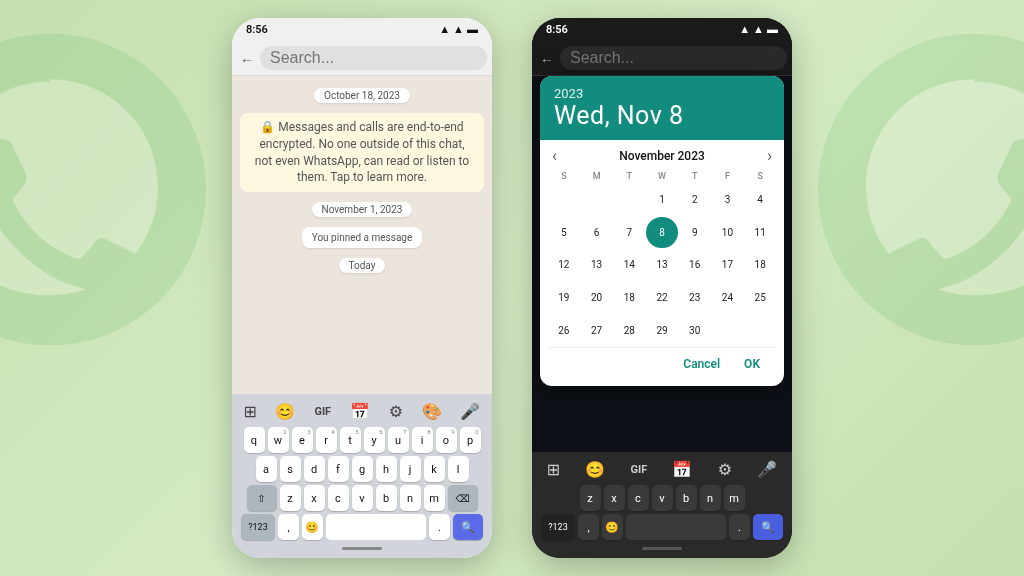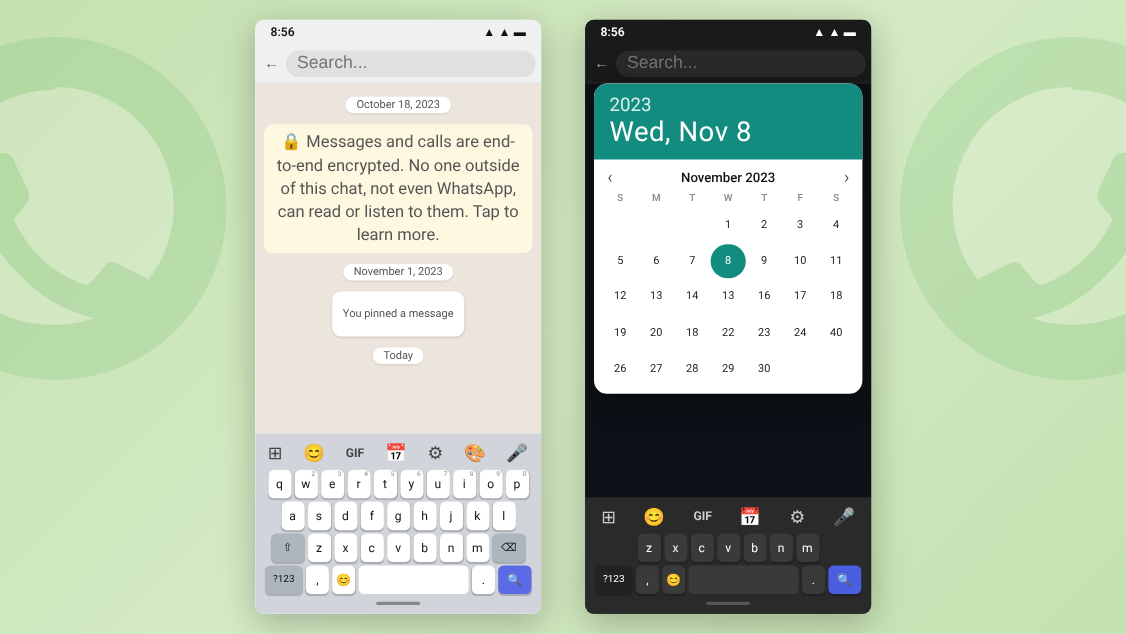"8:56" .phone { border-radius: 8px -> 28px }
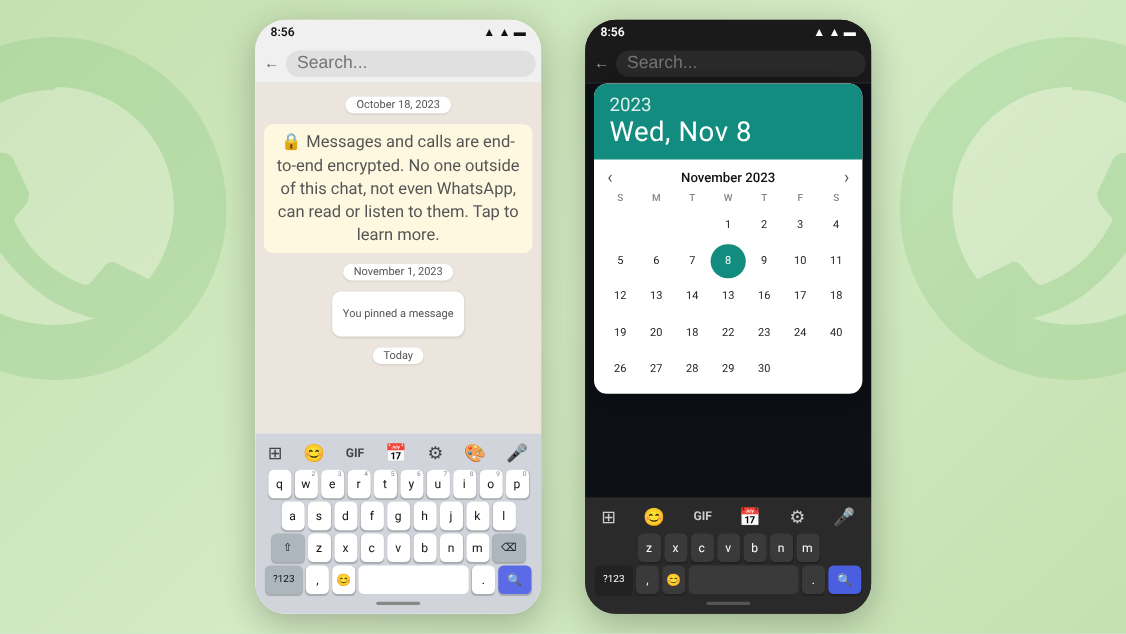"2023" .cal-year { font-size: 17px -> 13px }
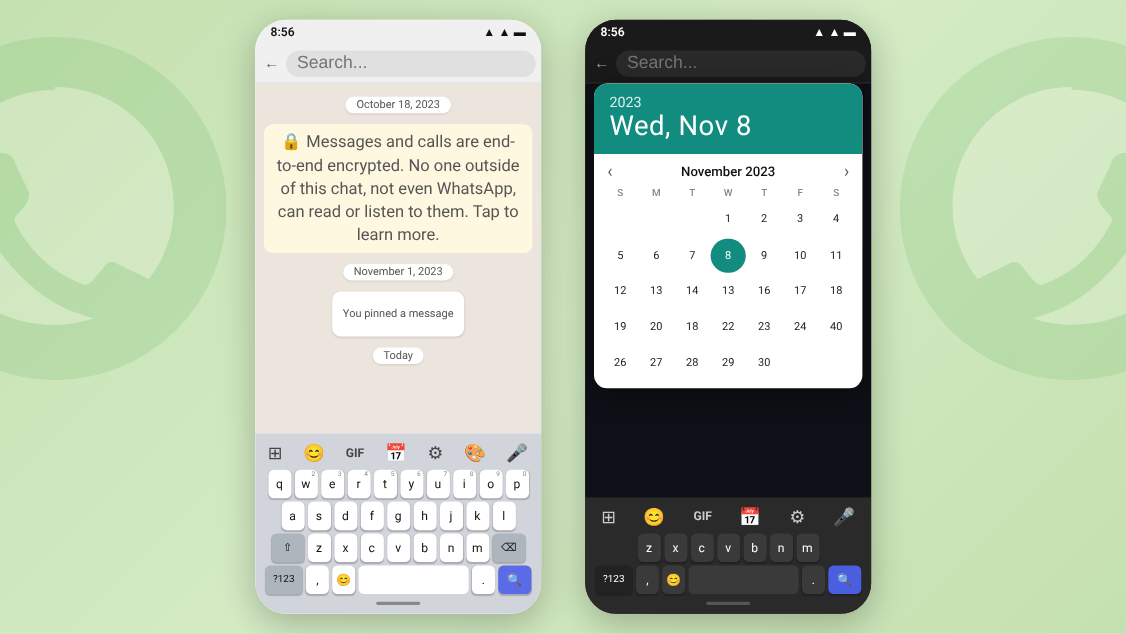"🔒 Messages and calls are" .system-message { font-size: 15px -> 12px }
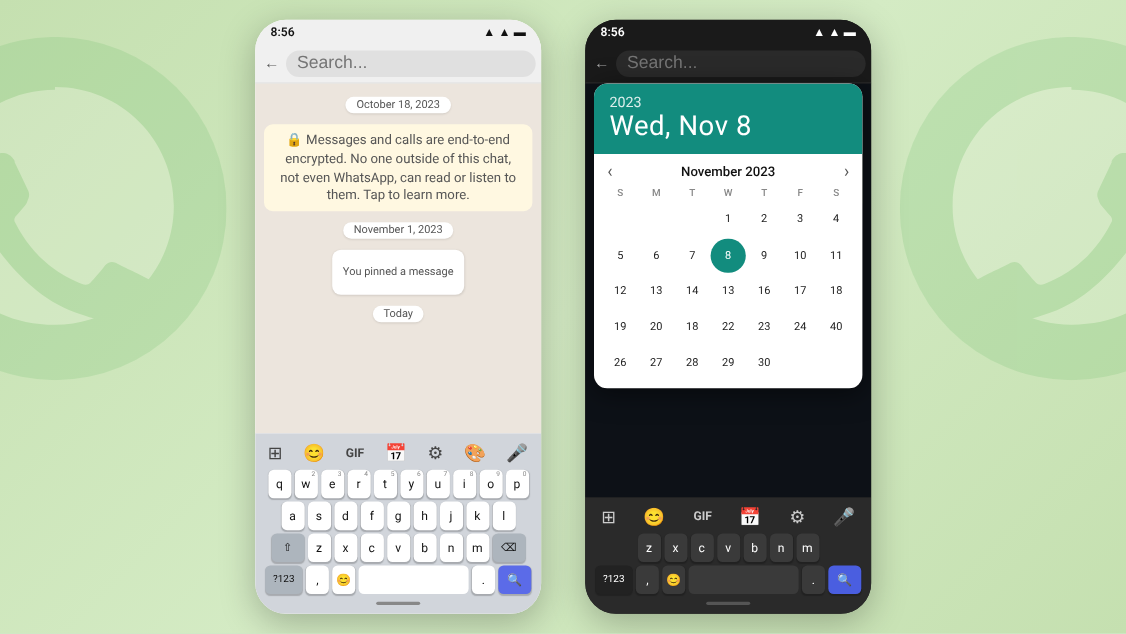"You pinned a message" .event-badge { padding: 15px 10px -> 5px 10px }
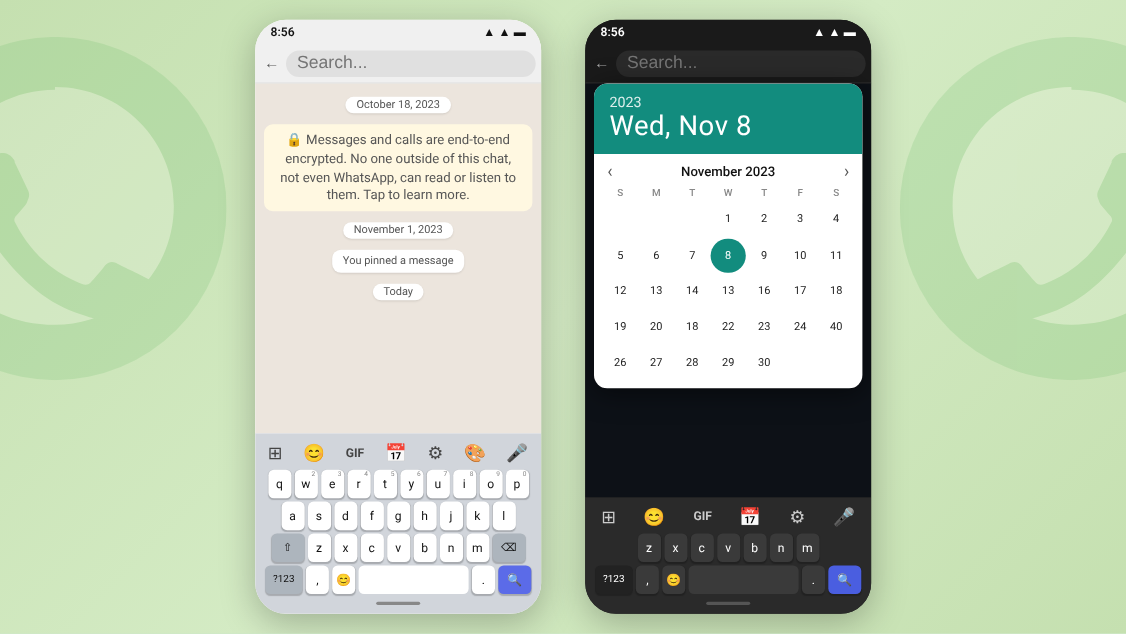"40" div.cal-day { text: 40 -> 25 }
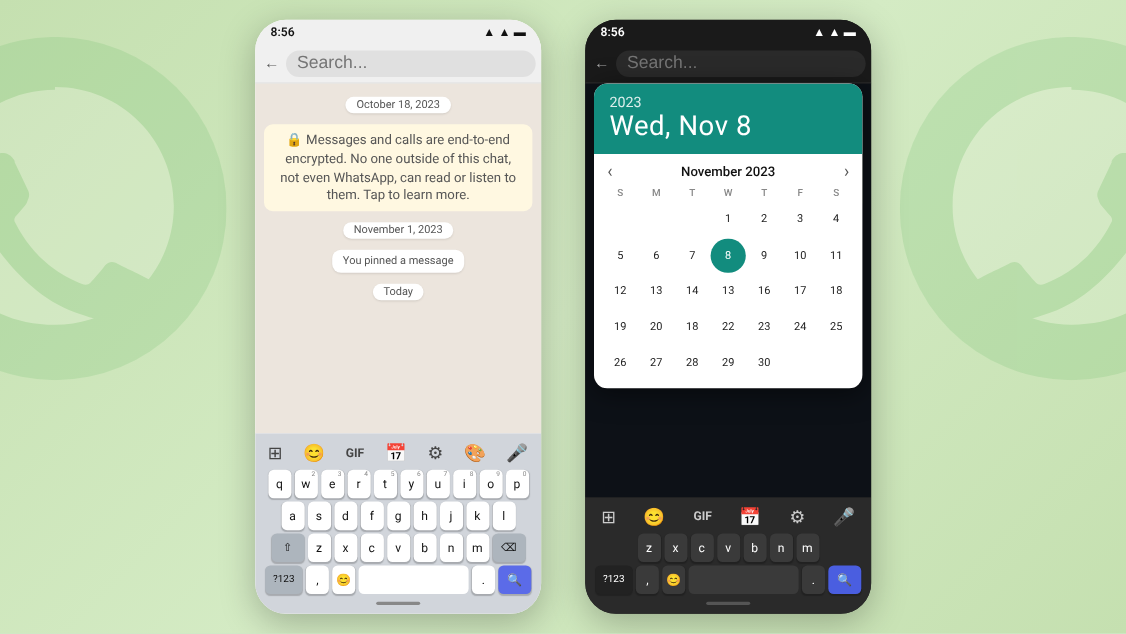"Cancel" div.cal-actions { html: none -> <div> <span>Cancel</span> <span>OK</span> </div> }
